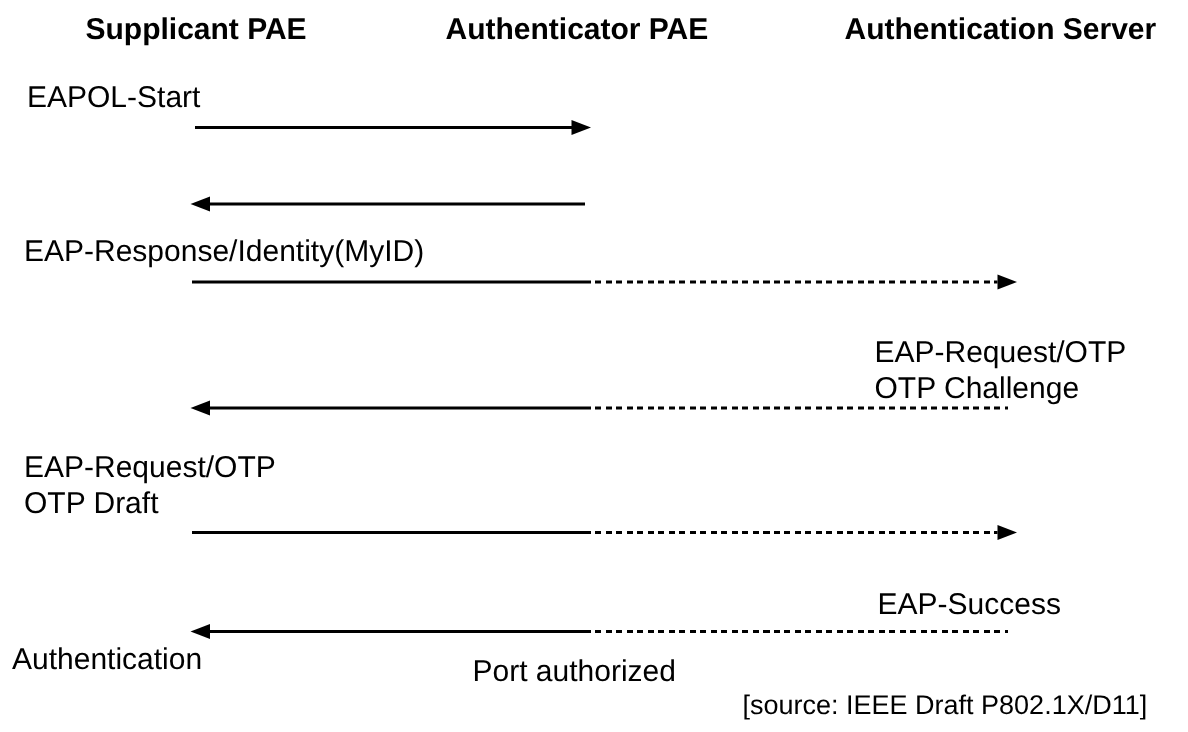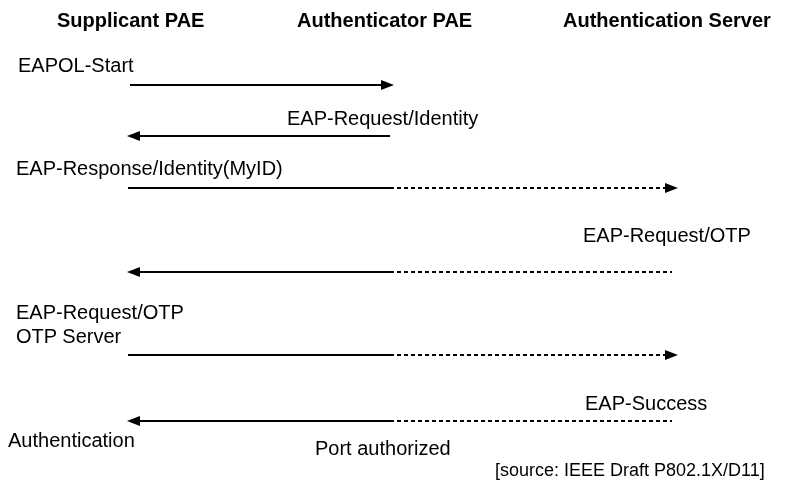"EAP-Request/Identity" div.lbl { html: <div>EAP-Request/Identity</div> -> none }
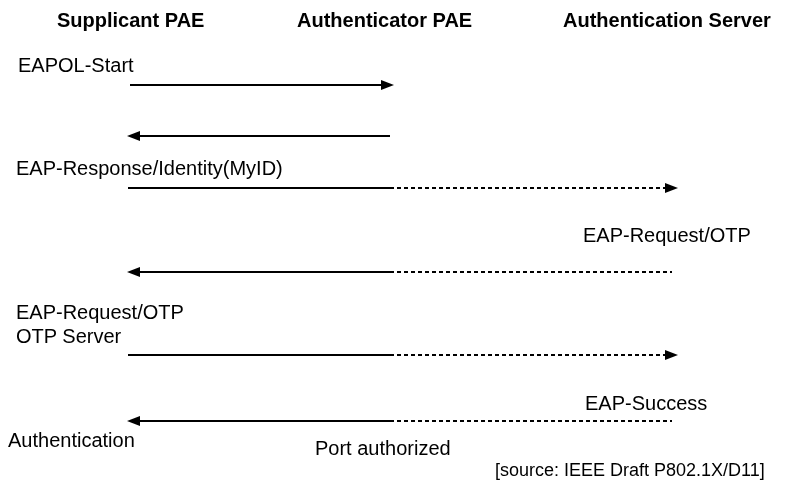"OTP Challenge" span.ln { html: none -> <span>OTP Challenge</span> }
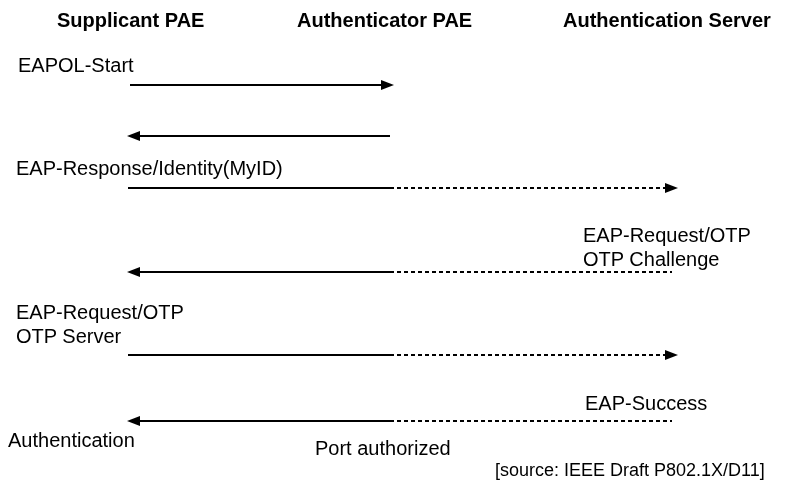"OTP Server" span.ln { text: Server -> Draft }
